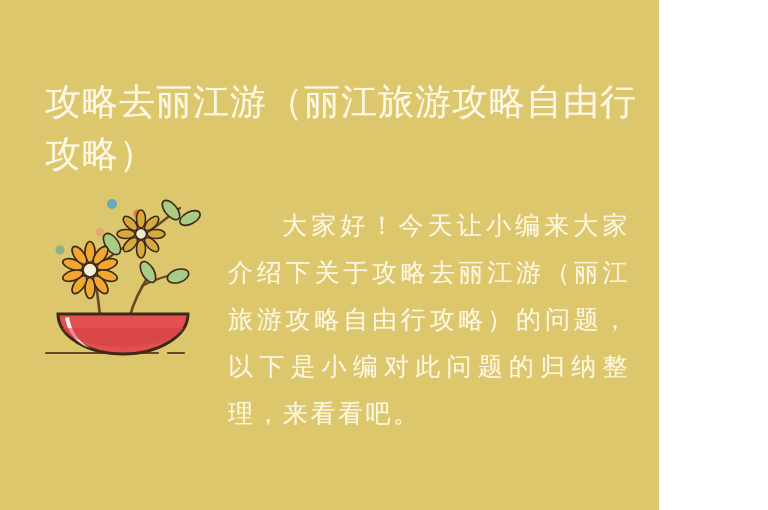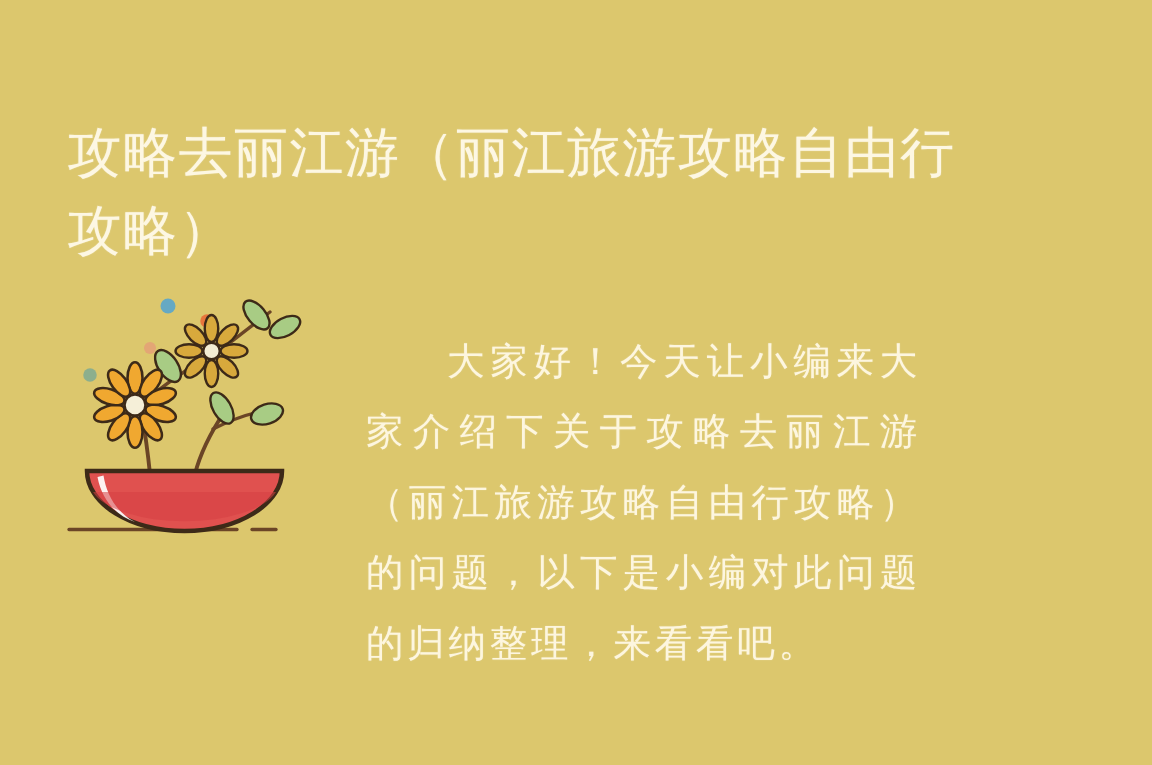"攻略去丽江游（丽江旅游攻略自由行攻略）" #page { width: 768px -> 659px }
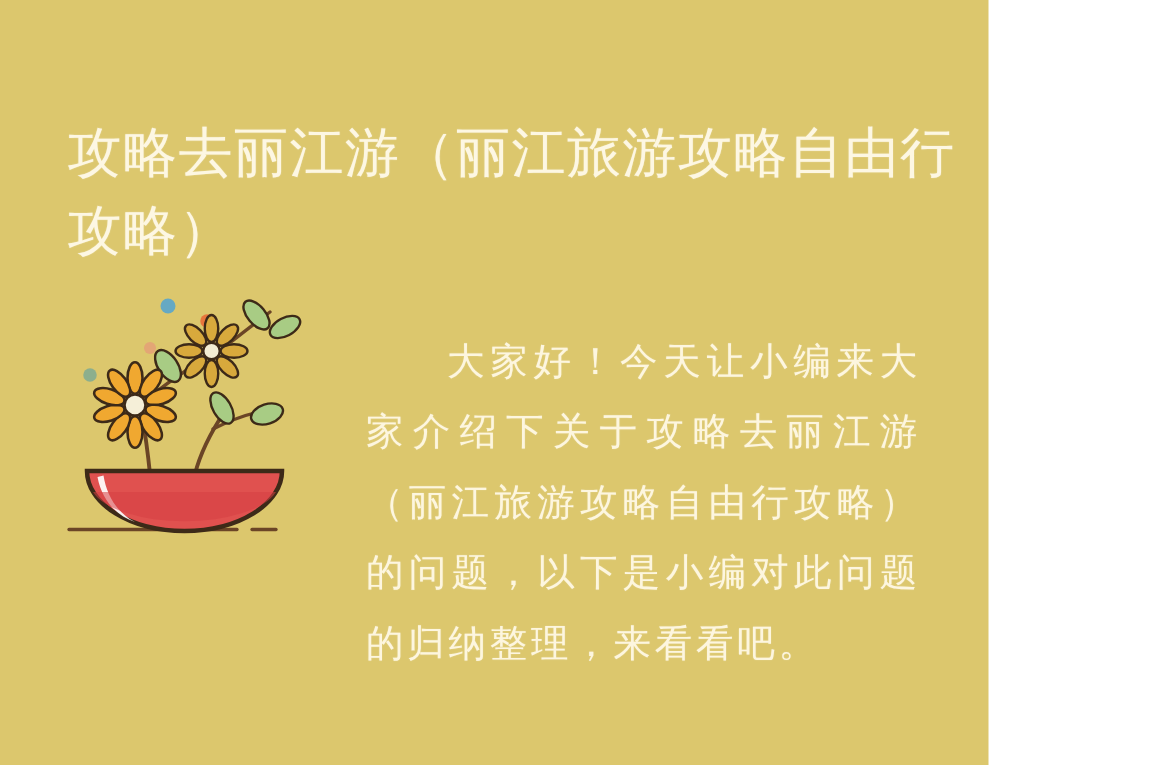"大家好！今天让小编来大家介绍下关于攻略去丽江游（丽江旅游攻略自由行攻略）的问题，" #article-body .para-indent { margin: 16px -> 0 }
